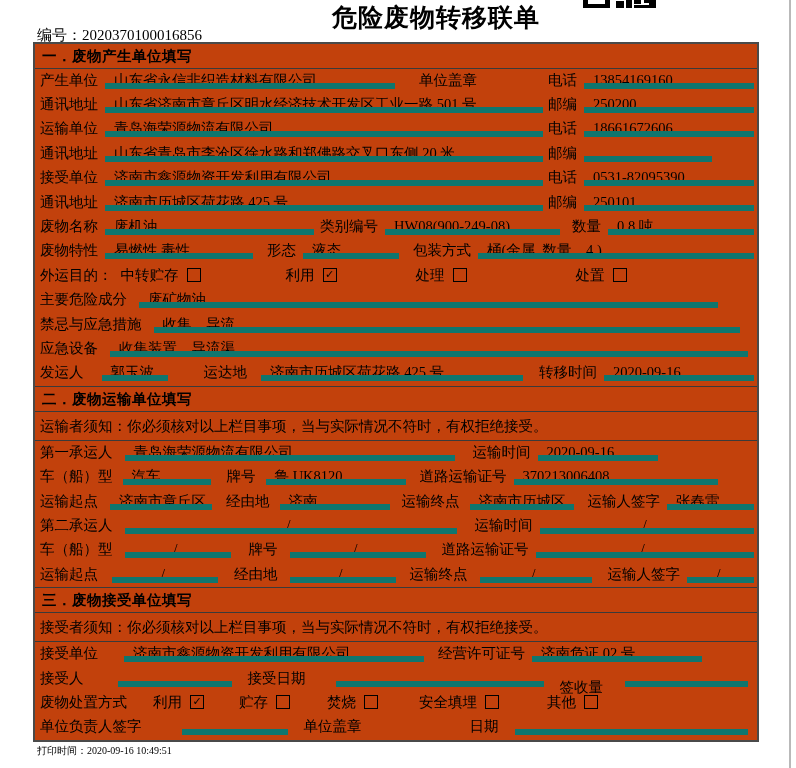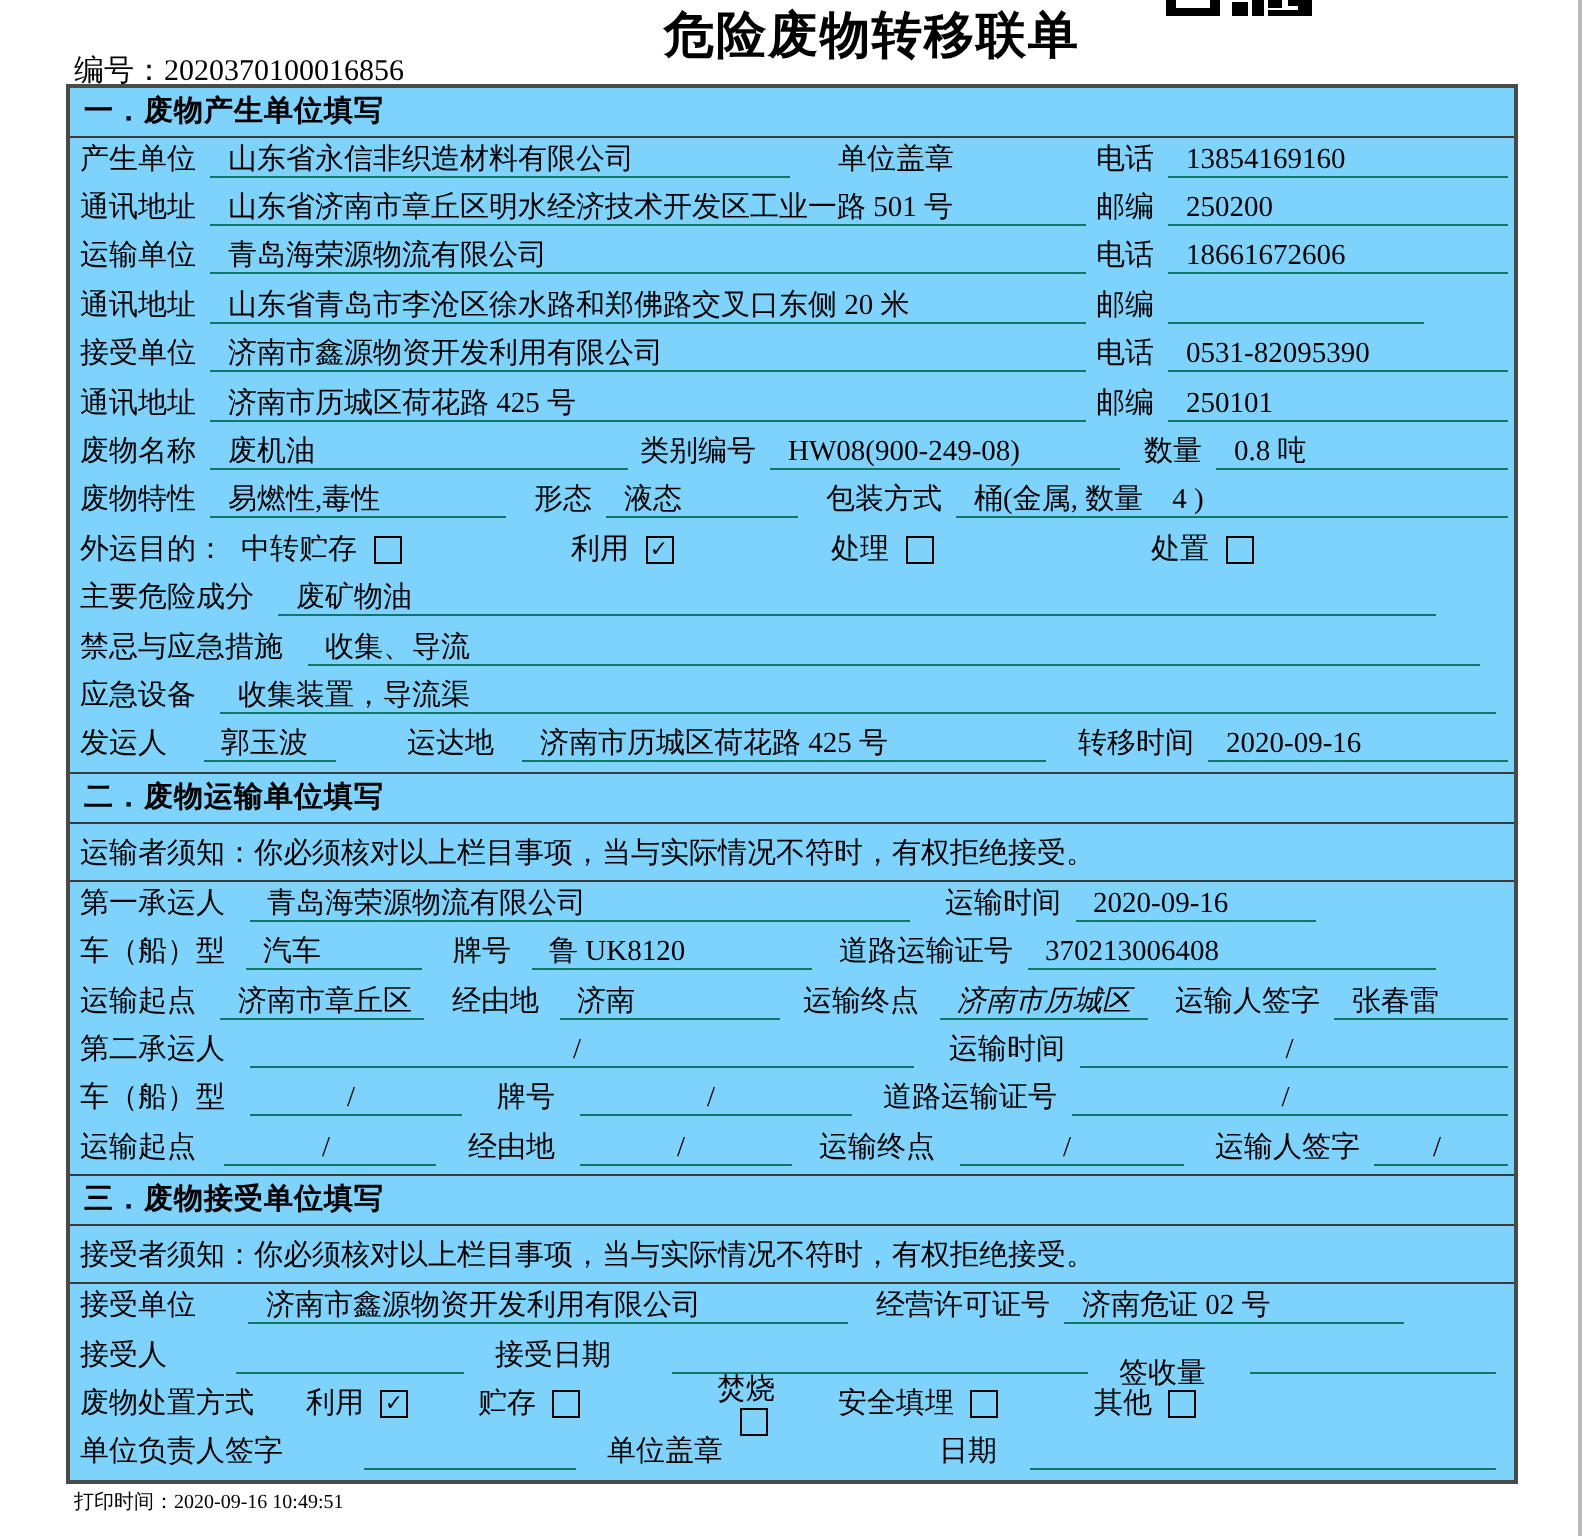"一．废物产生单位填写" .section { background: #7dd3fc -> #c2410c }
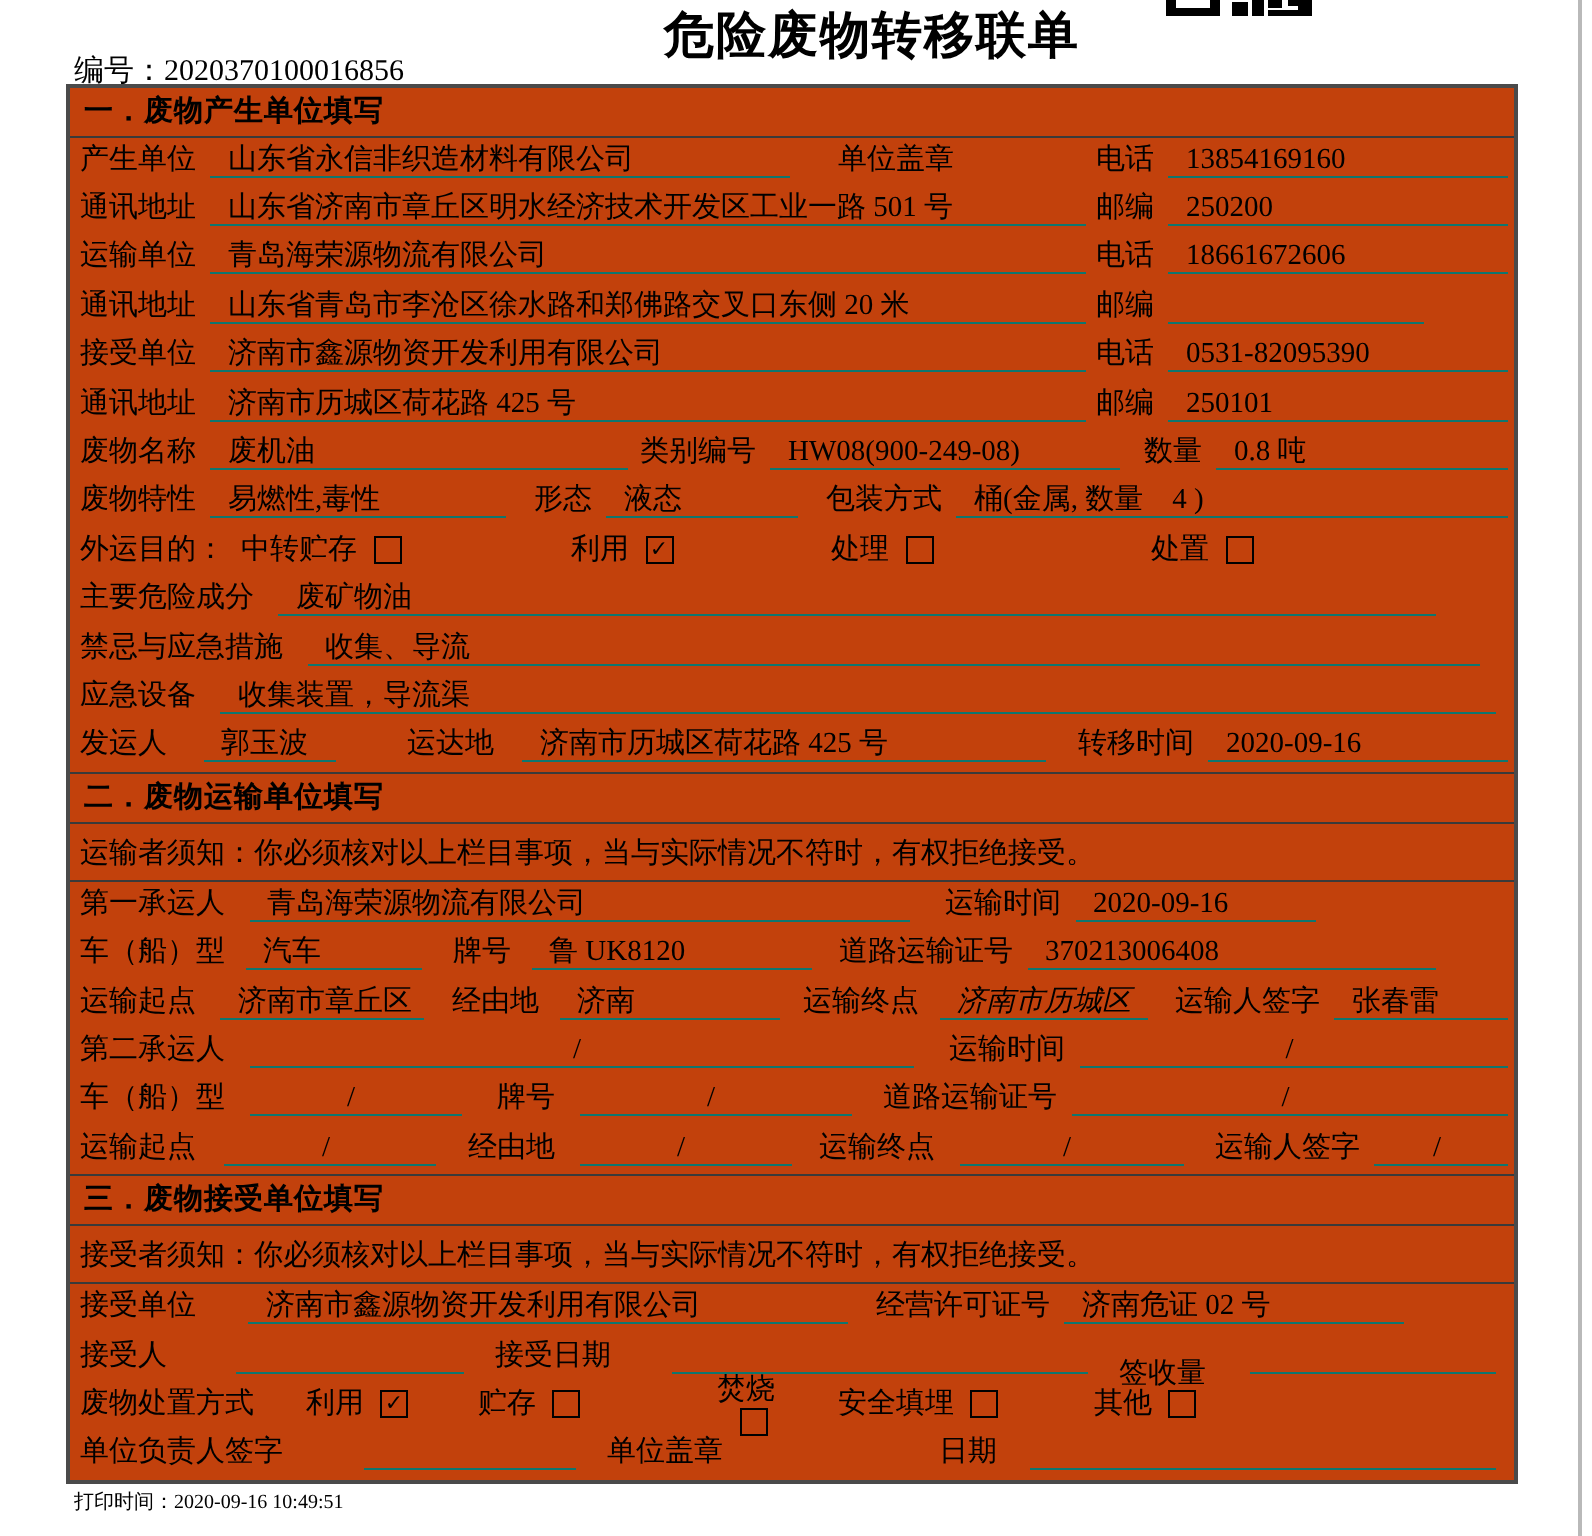"山东省永信非织造材料有限公司" .fld { border-bottom: 1px solid #0f766e -> 6px solid #0f766e }
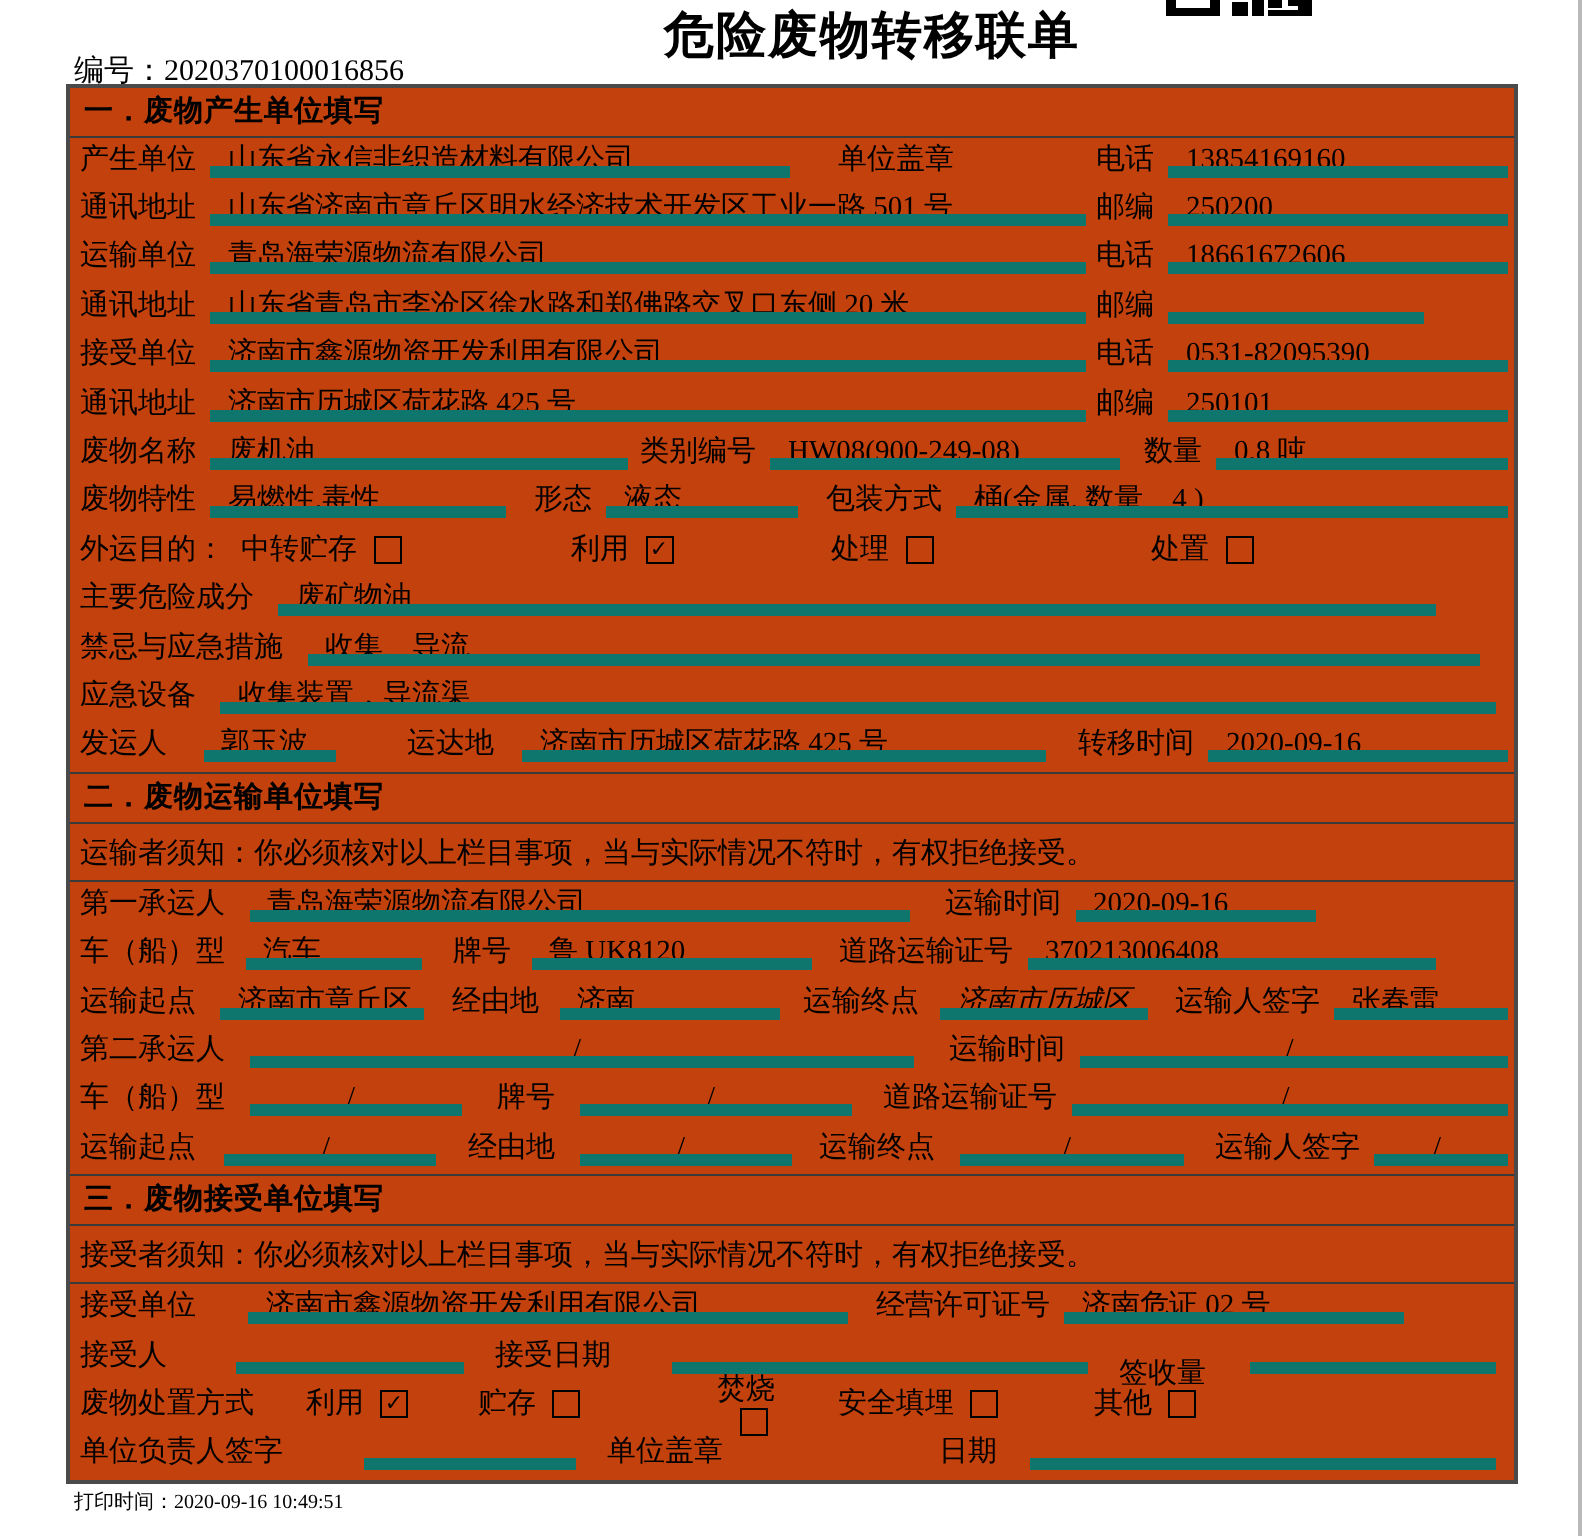"济南市历城区" span.fld { font-style: italic -> none }
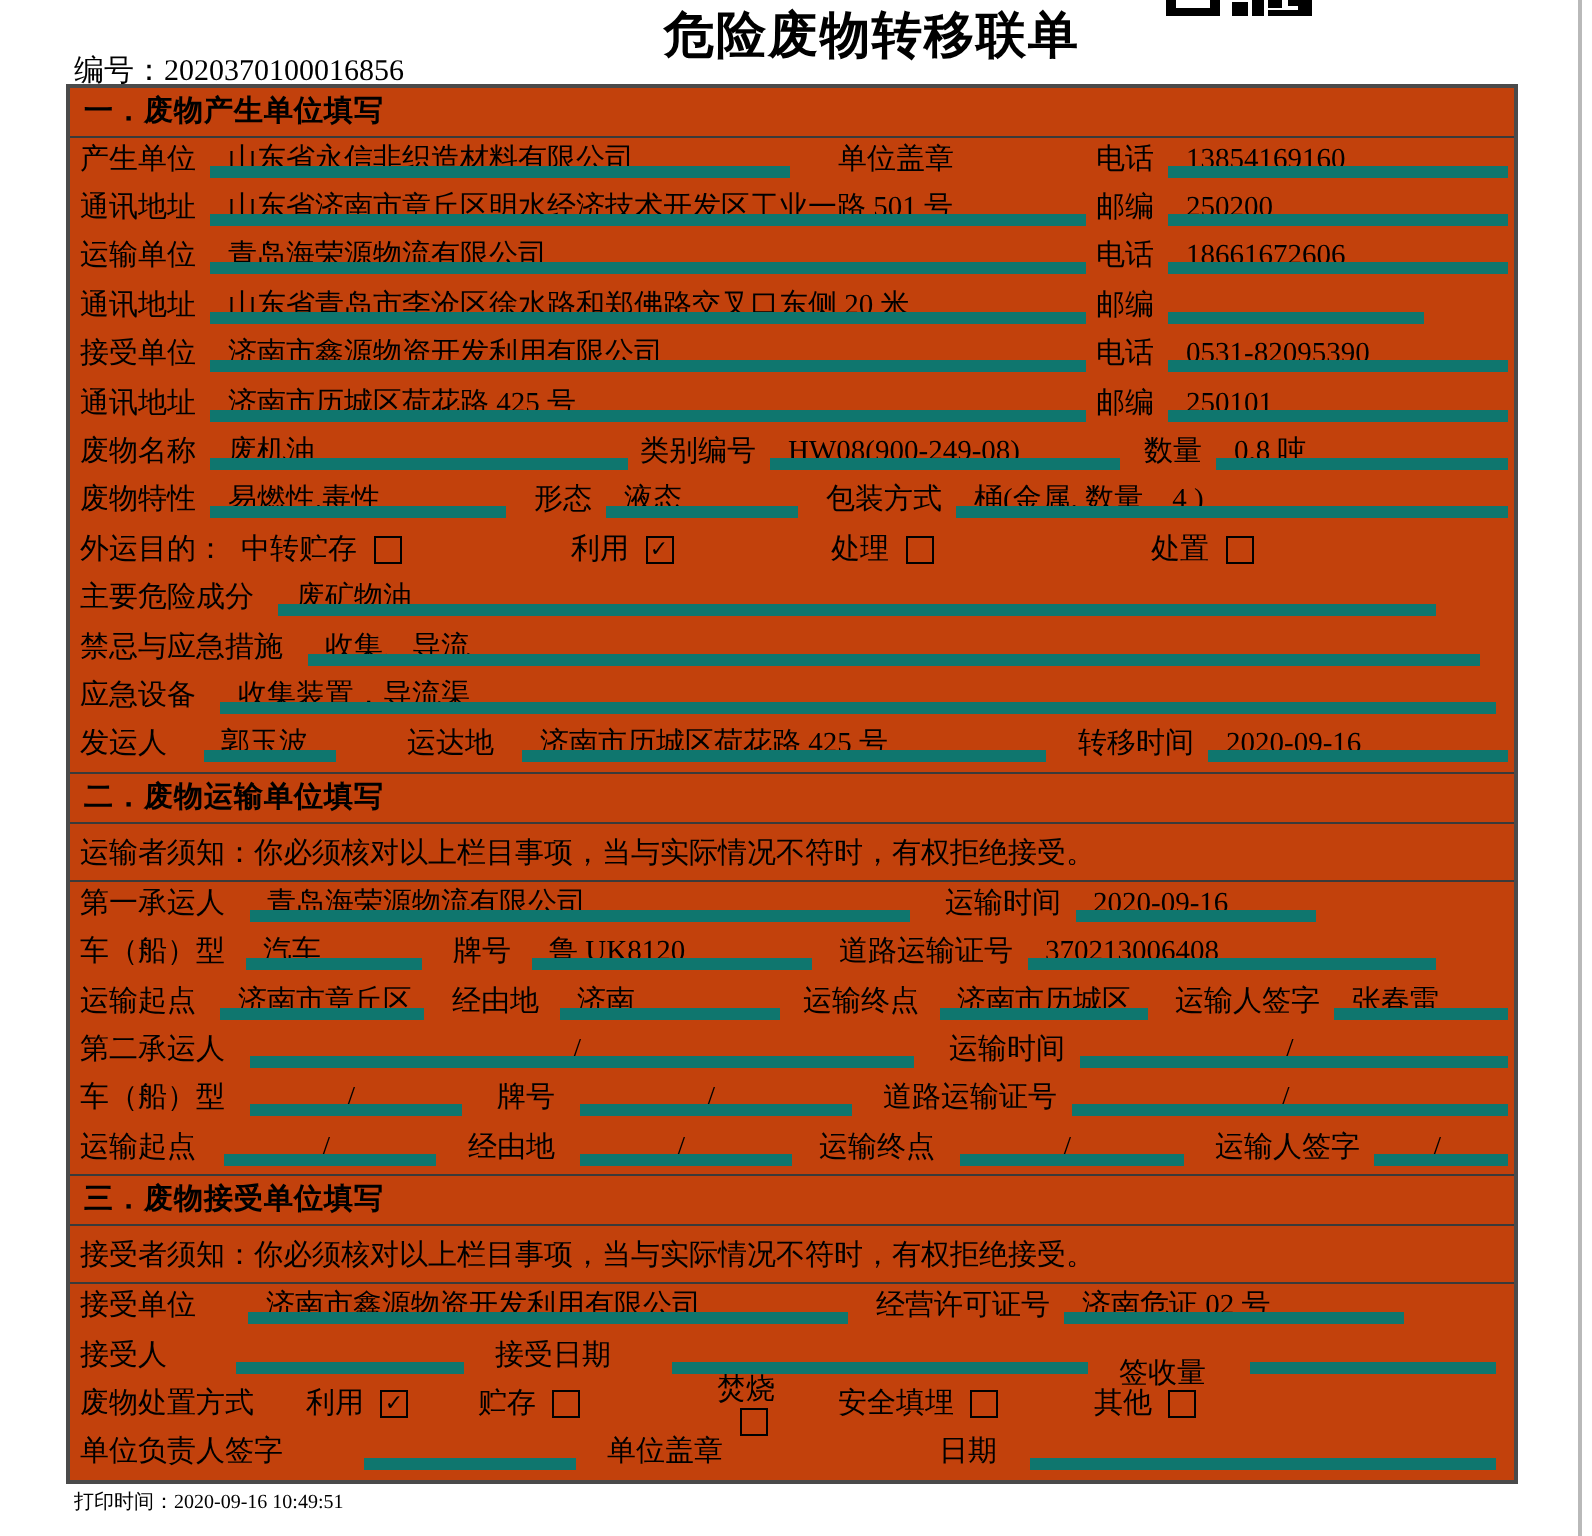"焚烧" span.chk { flex-direction: column -> none }
